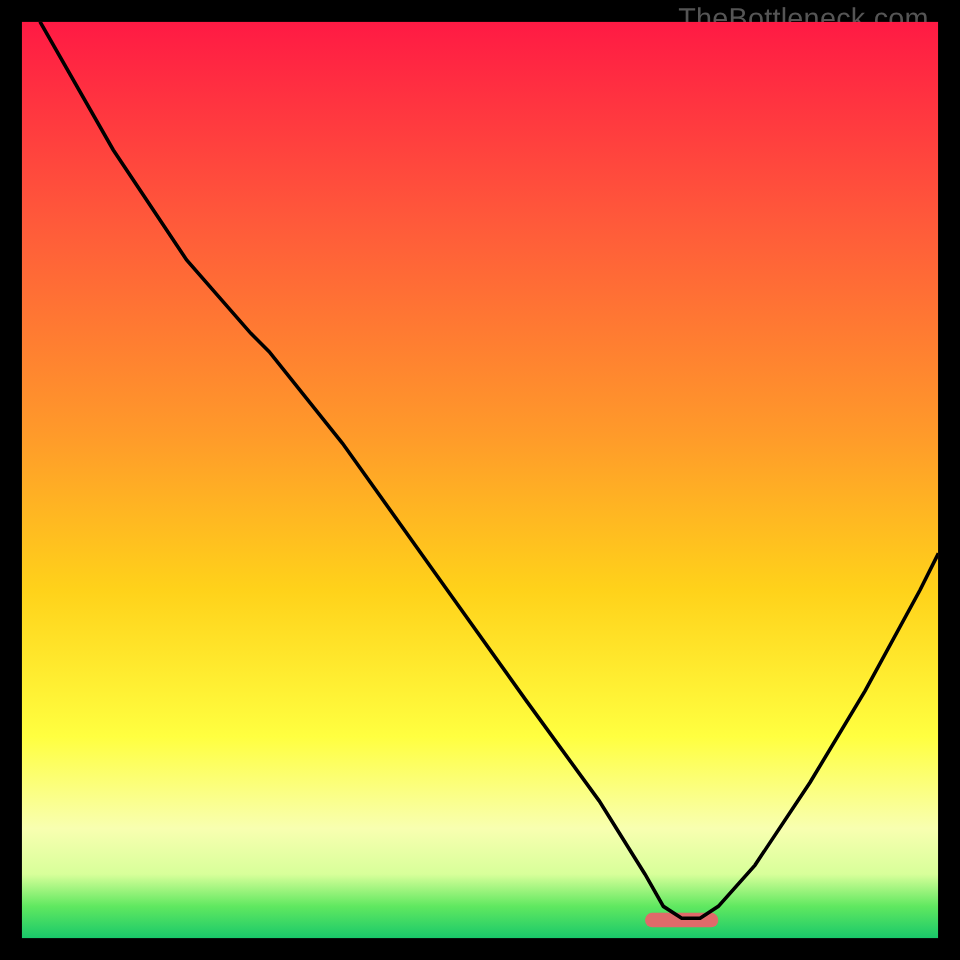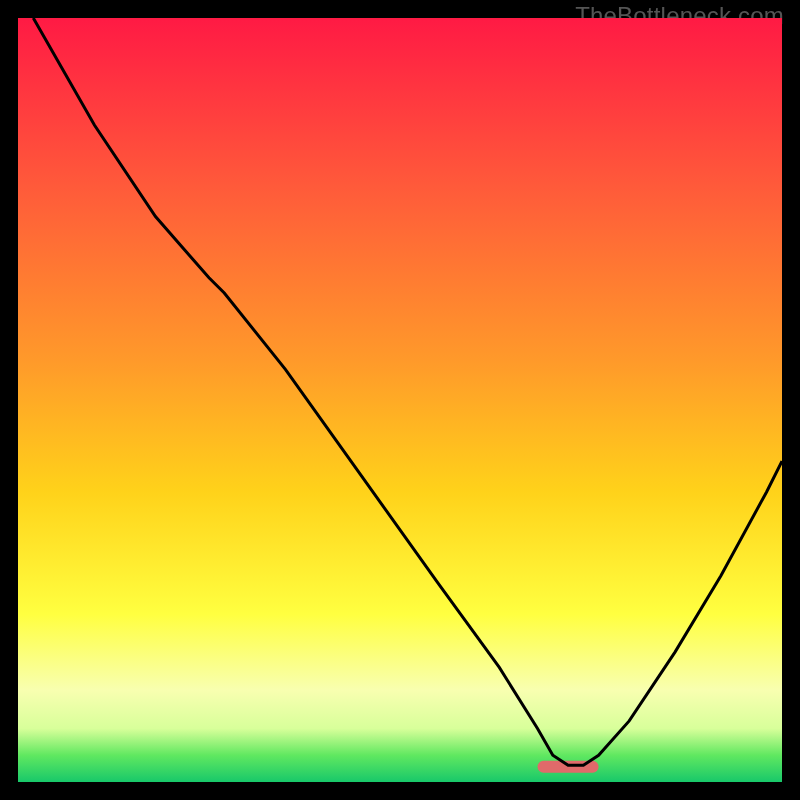"TheBottleneck.com" .watermark { right: 16px -> 26px }
